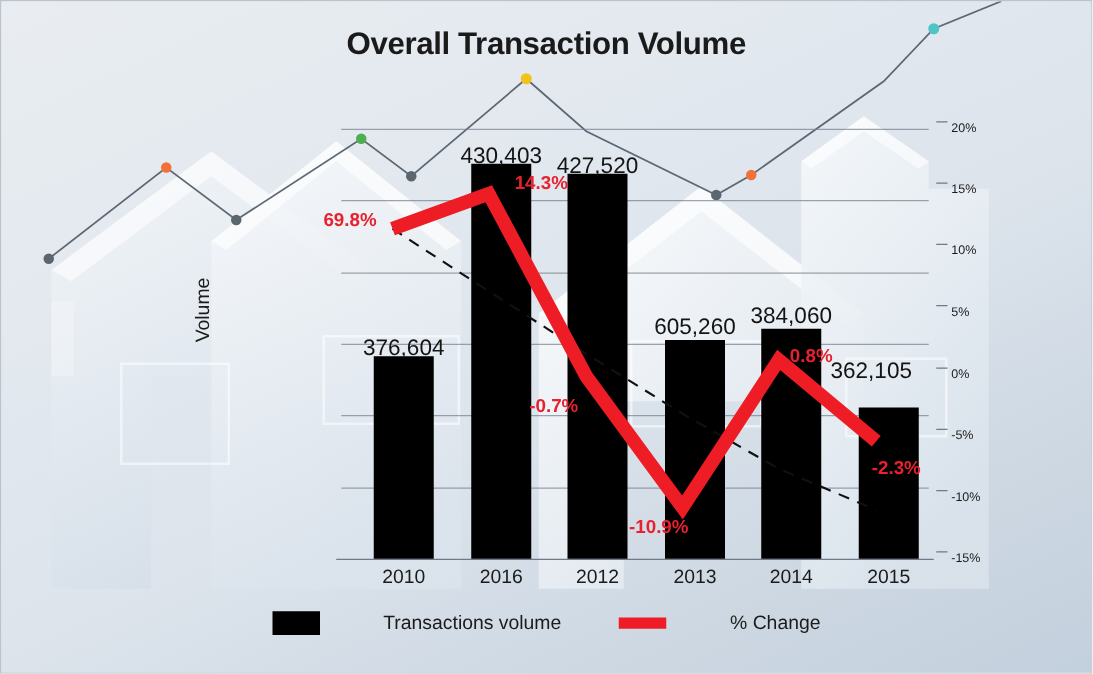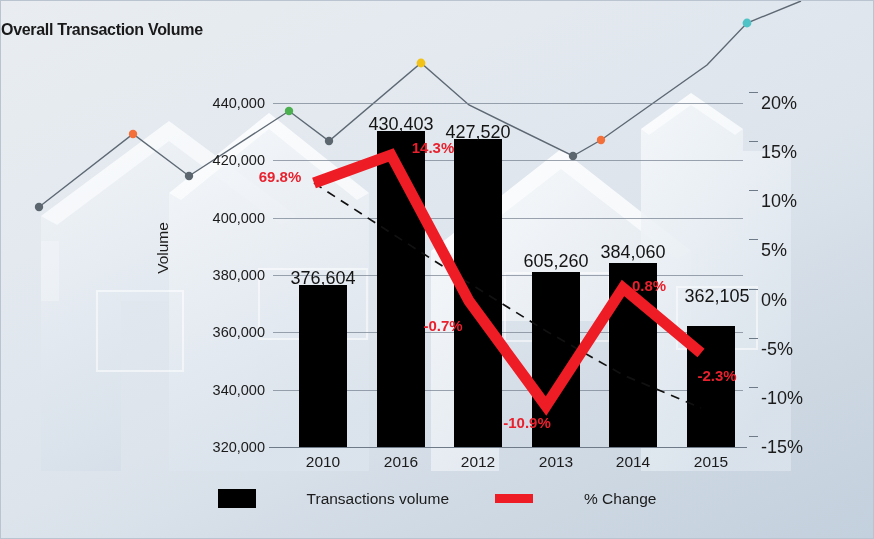"Overall Transaction Volume" .chart-title { font-size: 16px -> 25px; text-align: left -> center }
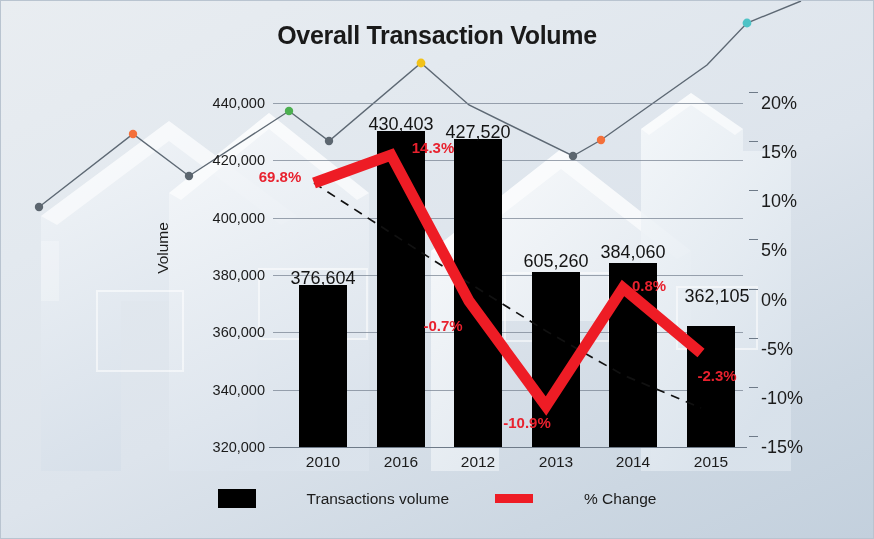"440,000" div.ytick-left-col { html: <div> <div>440,000</div> <div>420,000</div> <div>400,000</div> <div>380,000</div> <div>360,000</div> <div>340,000</div> <div>320,000</div> </div> -> none }
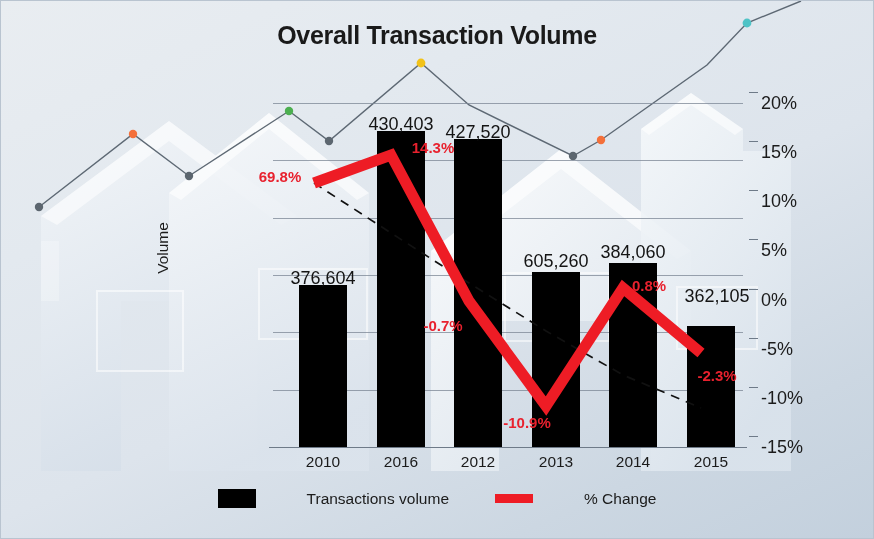"20%" .ytick-right { font-size: 18px -> 10px }
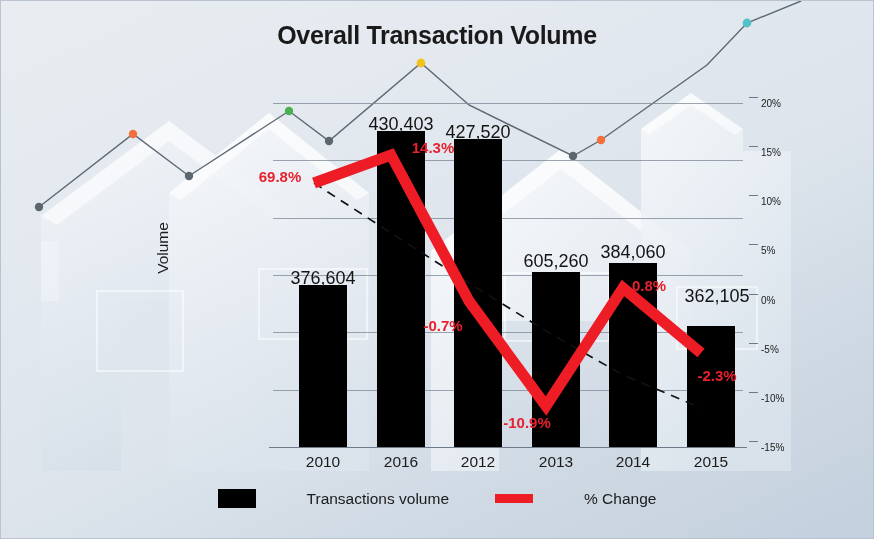"362,105" div.bar-label { left: 444px -> 424px }
